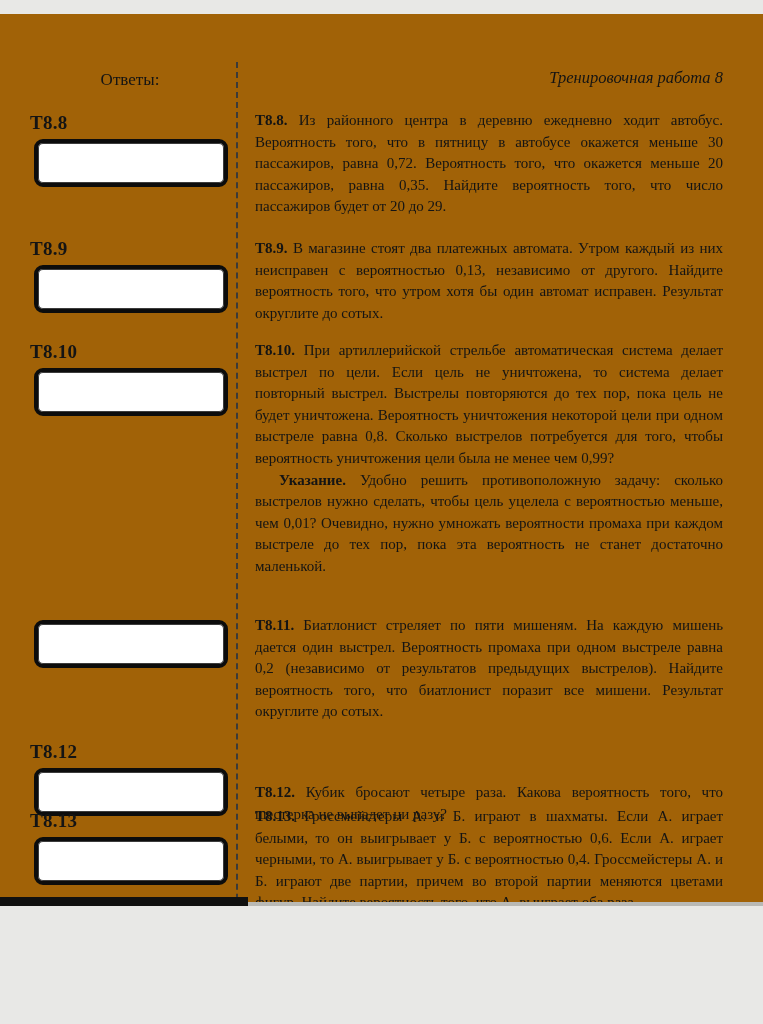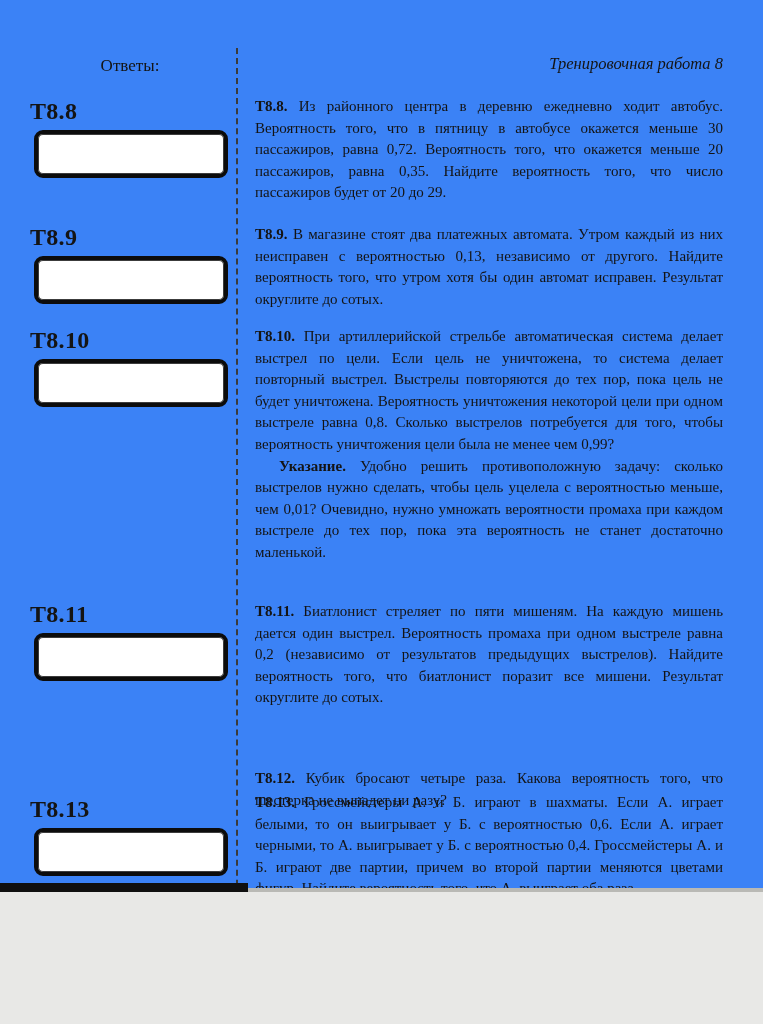"Ответы:" .page { background: #3b82f6 -> #a16207; margin: 0 auto -> 14px auto }
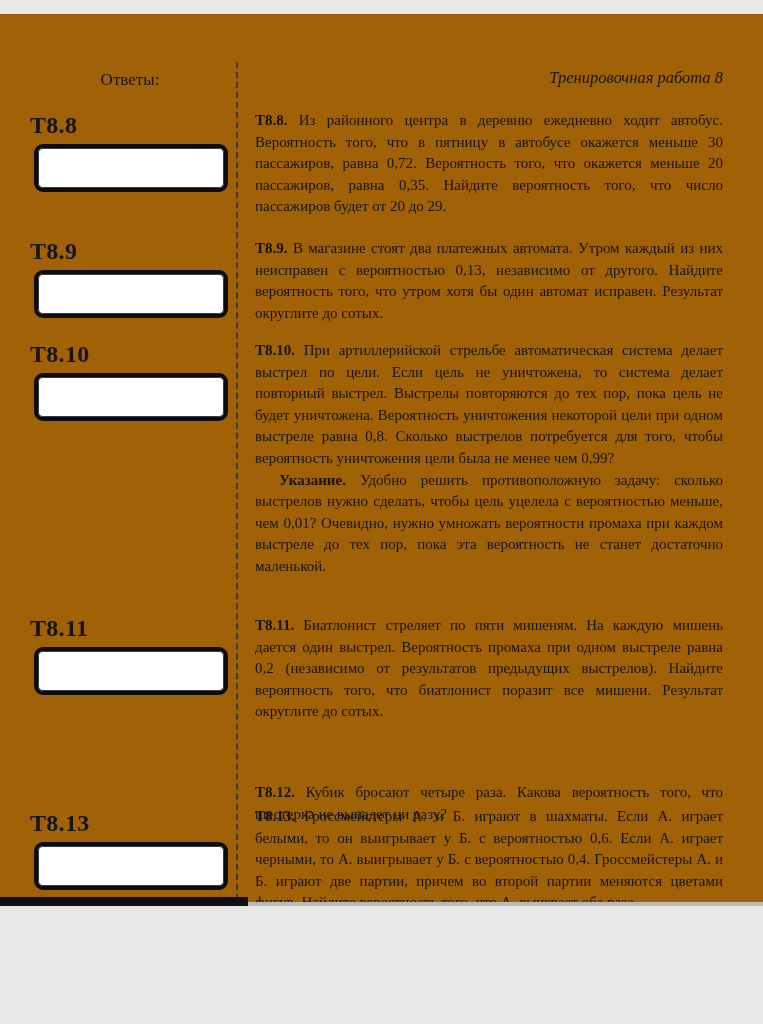"Т8.8" .answer-label { font-size: 24px -> 19px }
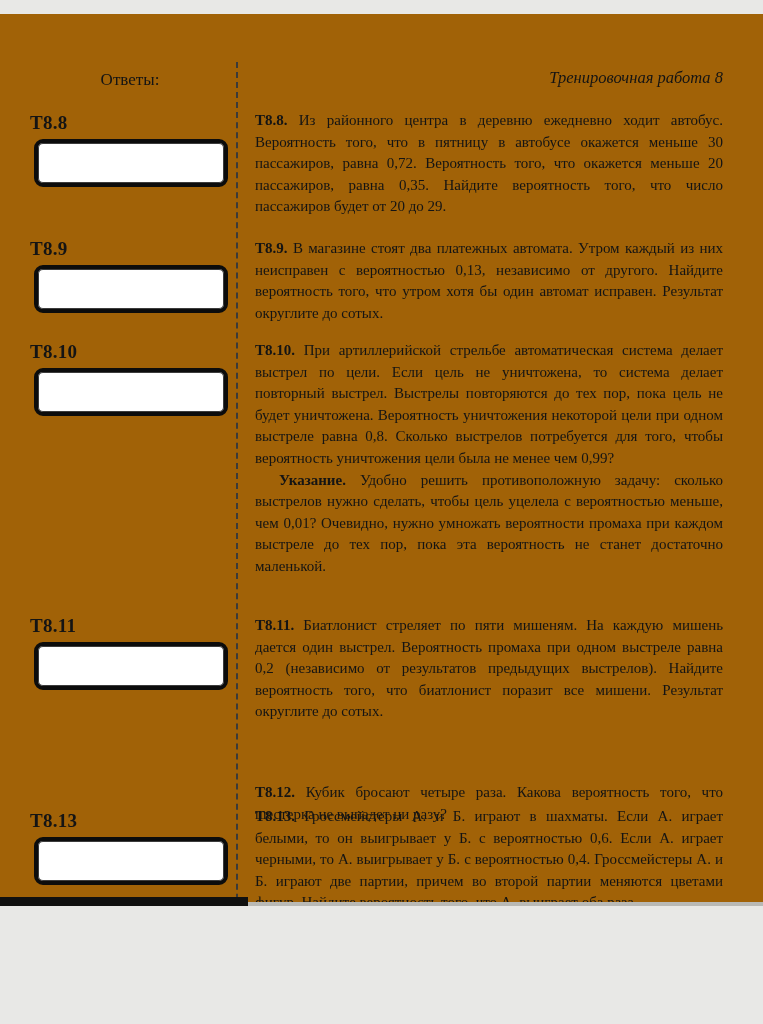"Т8.11" div.answer-label { html: <div>Т8.11</div> -> none }
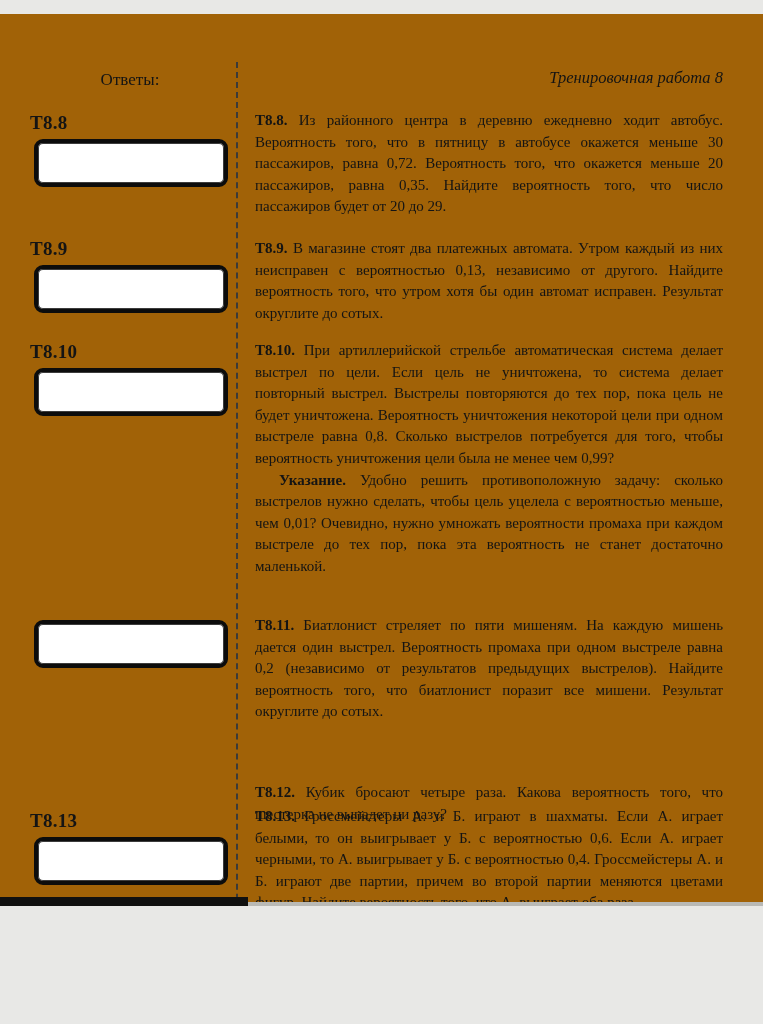"Т8.12" div.answer-slot { html: none -> <div> <div>Т8.12</div> <div></div> </div> }
